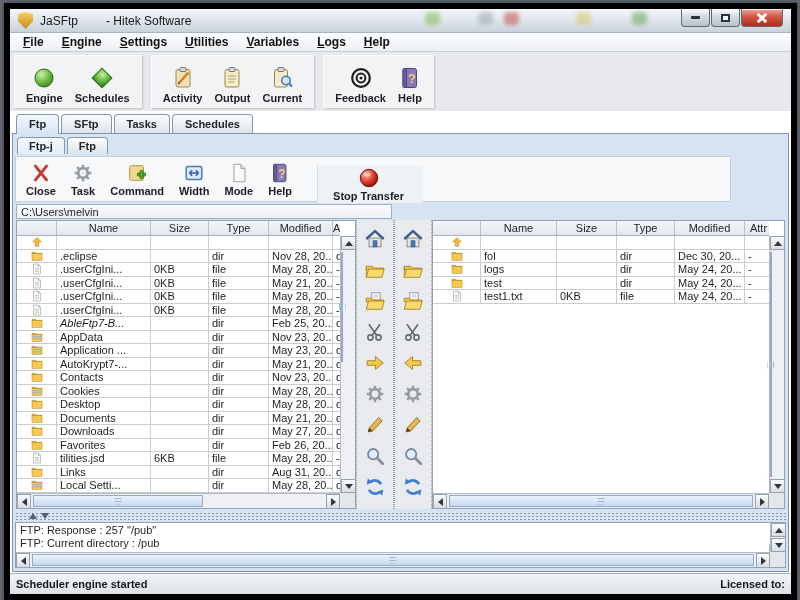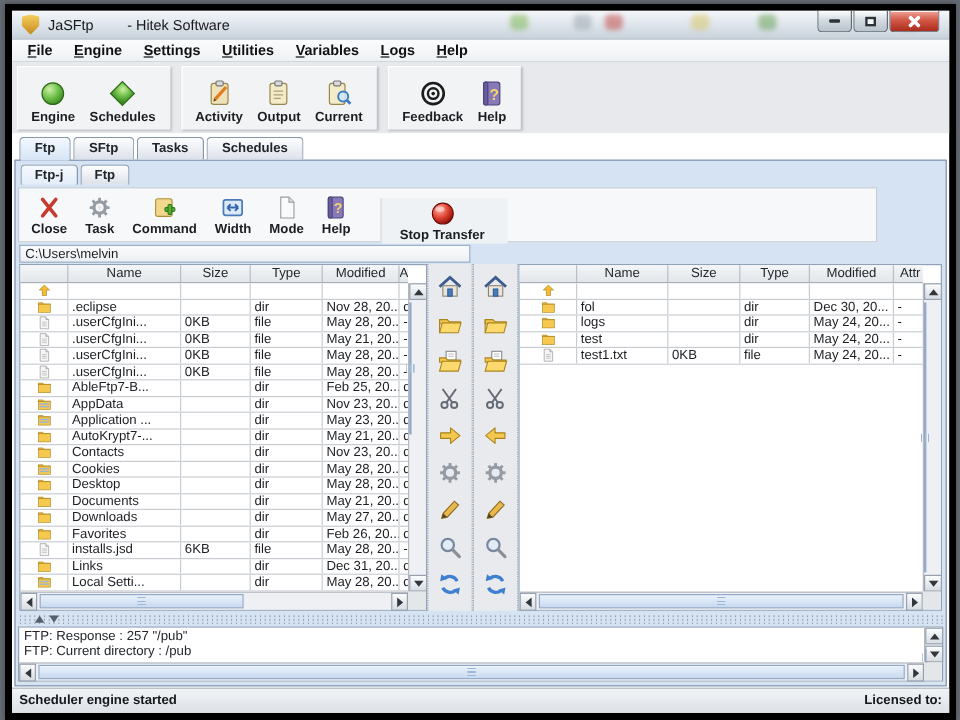"AbleFtp7-B..." span.cell { font-style: none -> italic }
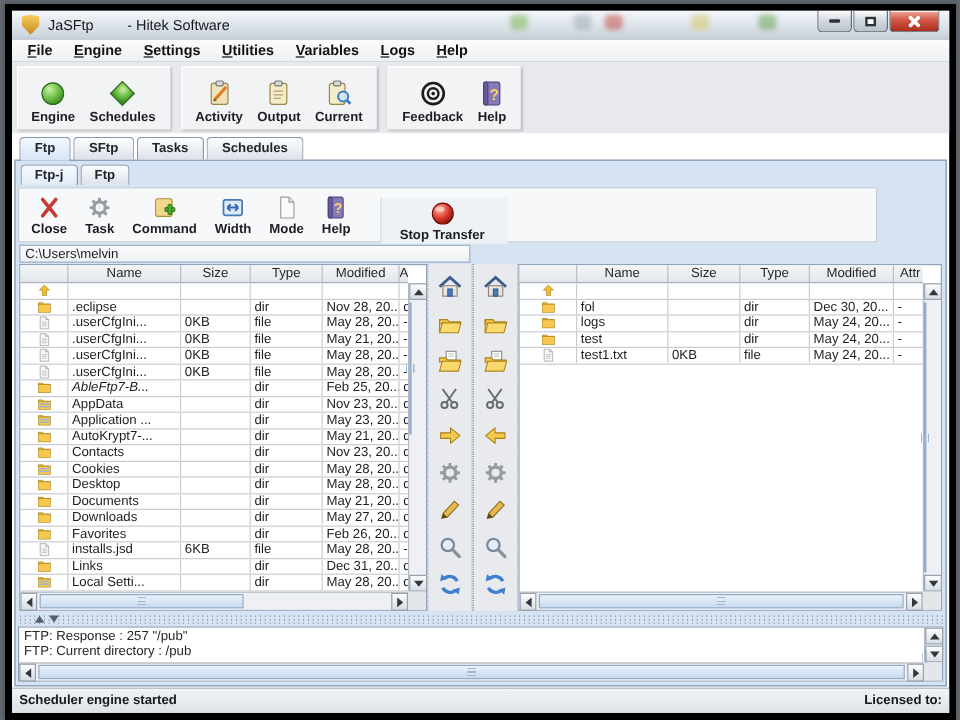"installs.jsd" span.cell { text: installs.jsd -> tilities.jsd }
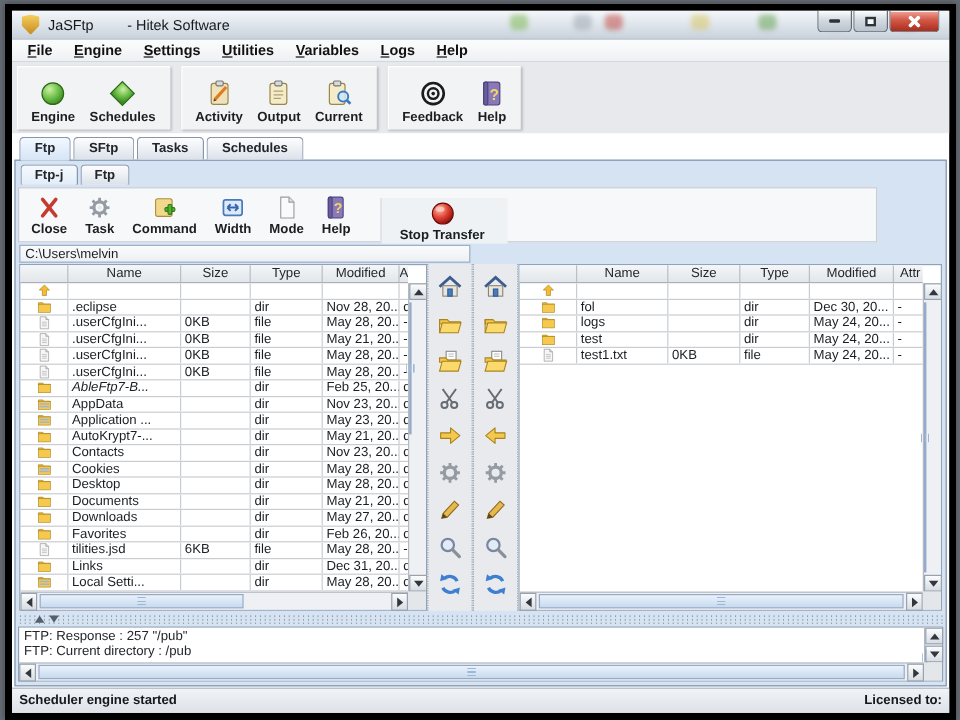"Dec 31, 20..." span.cell { text: Dec -> Aug }
